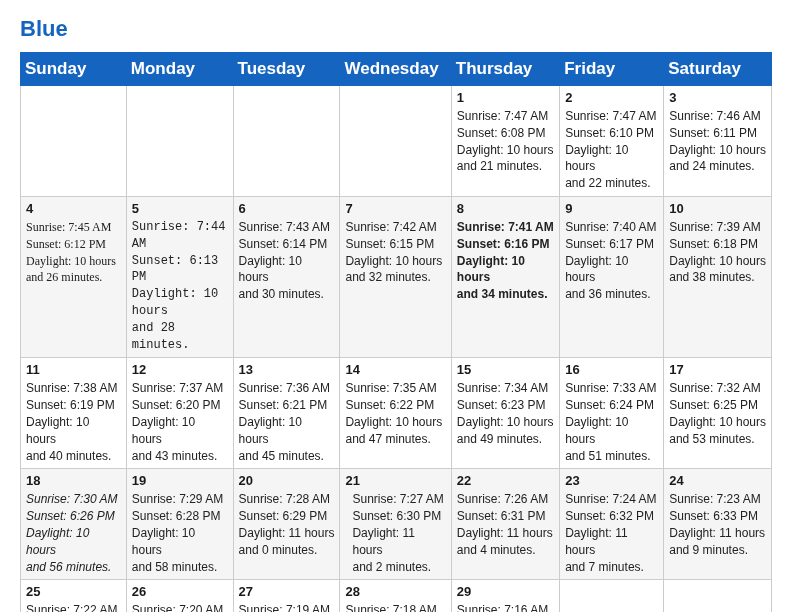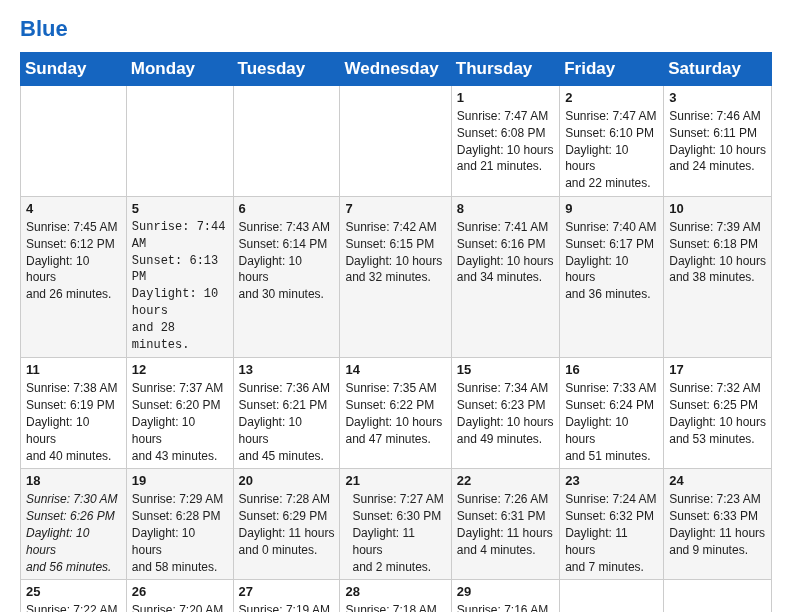"Sunrise: 7:45 AM" div.day-detail { font-family: none -> Liberation Serif, serif }
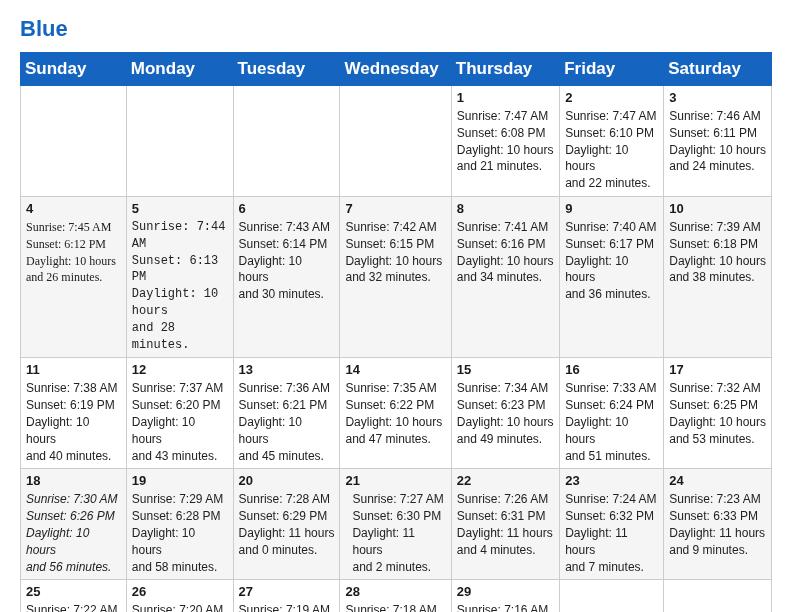"Sunrise: 7:41 AM" div.day-detail { font-weight: none -> bold }
